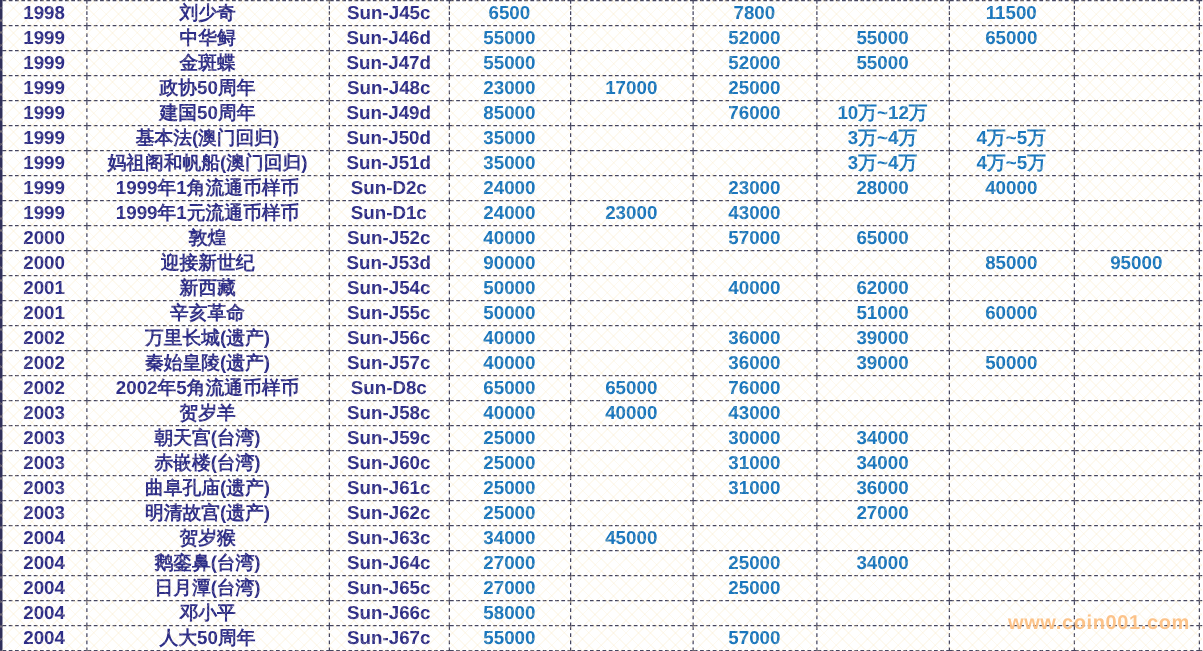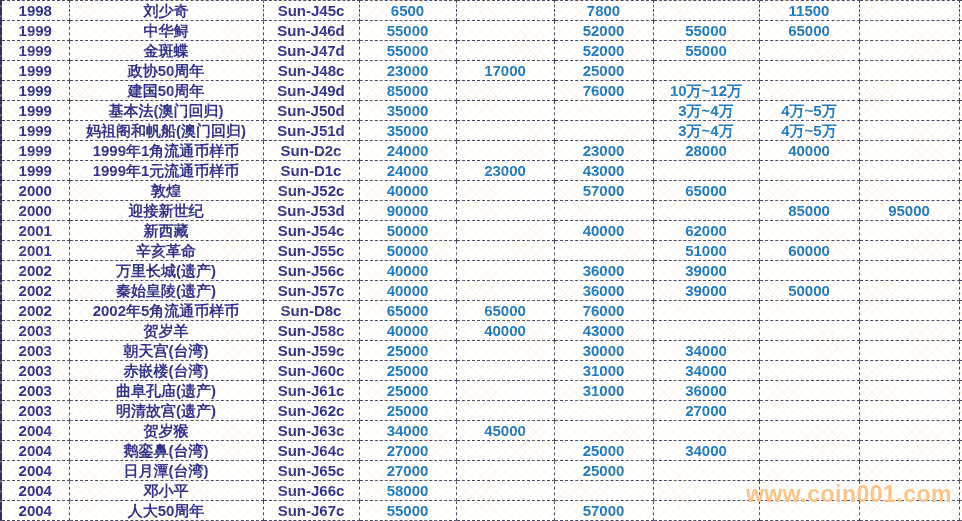"www.coin001.com" .wm { font-size: 23px -> 16px }
